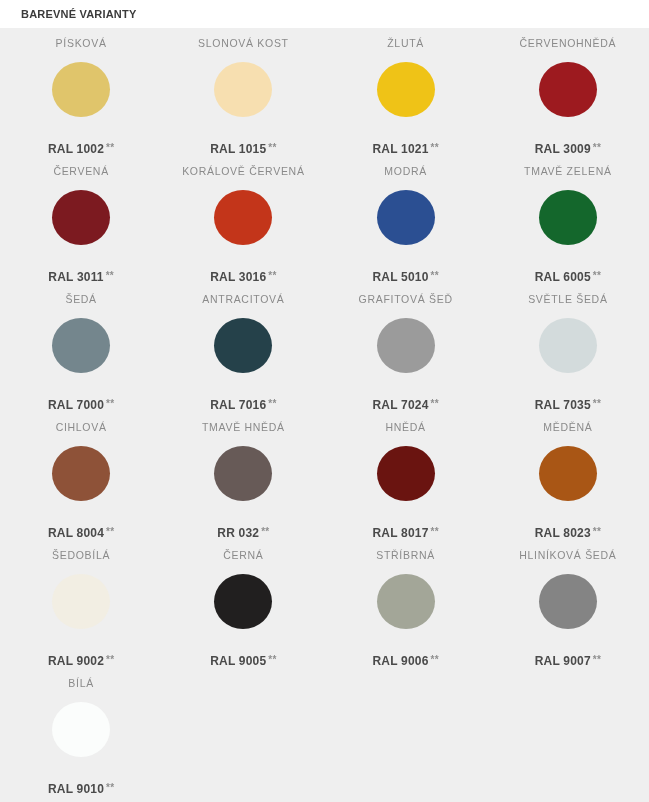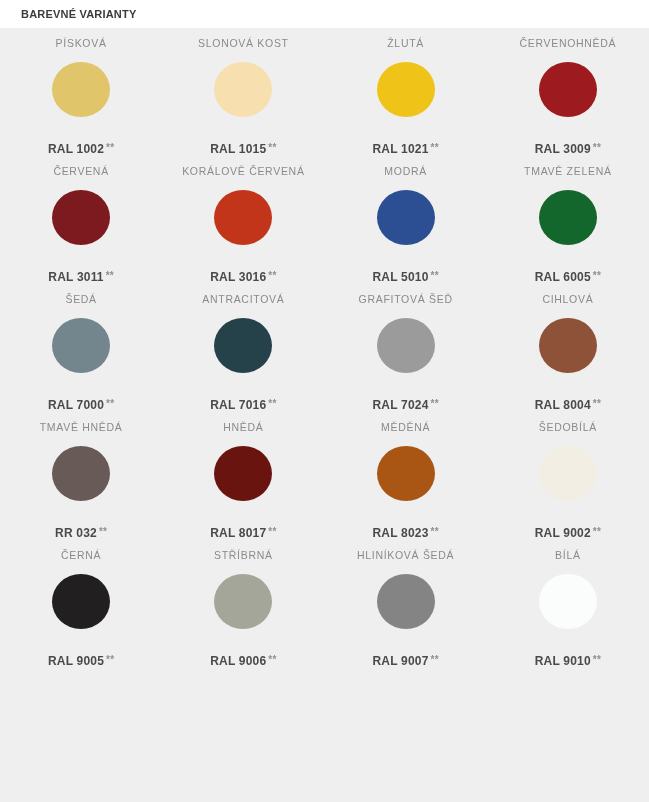"SVĚTLE ŠEDÁ" div.swatch { html: none -> <div> <div>SVĚTLE ŠEDÁ</div> <div></div> <div><span>RAL 7035</span><span>**</span></div> </div> }
